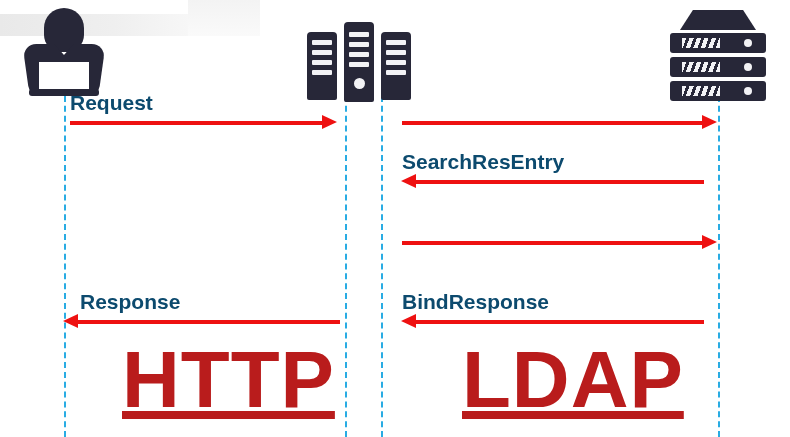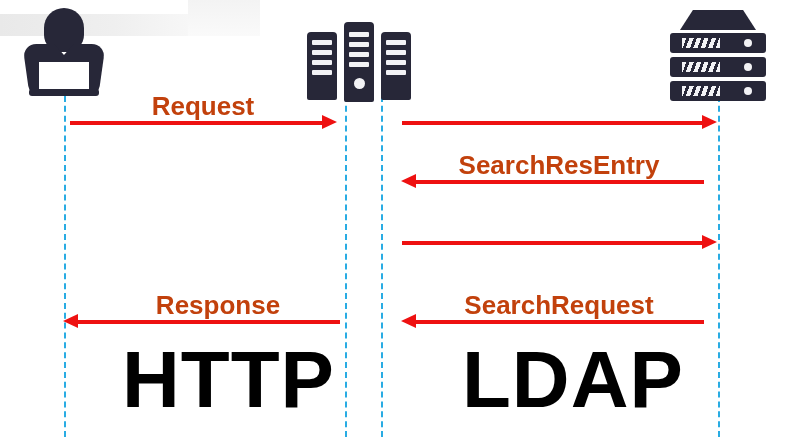"Request" .msg-label { color: #c2410c -> #0c4a6e; font-size: 26px -> 21px; text-align: center -> left }
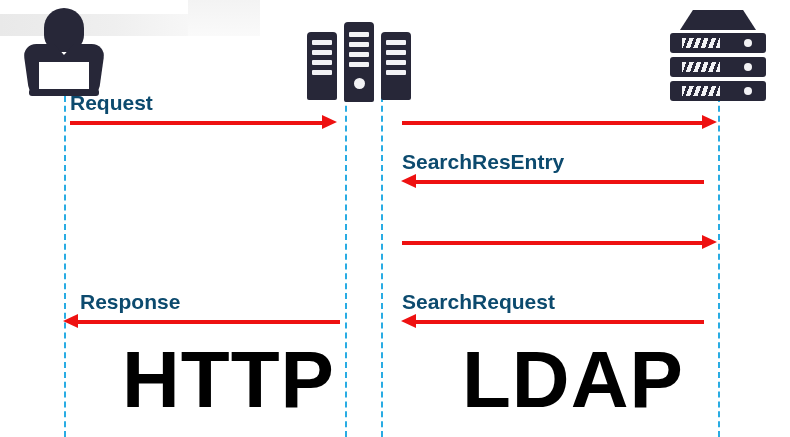"SearchRequest" div.msg-label { text: SearchRequest -> BindResponse }
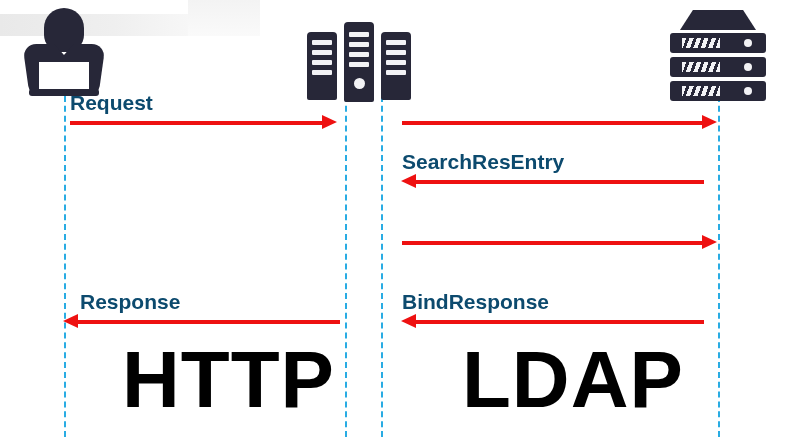"HTTP" .watermark { color: #000000 -> #b91c1c; text-decoration: none -> underline }
